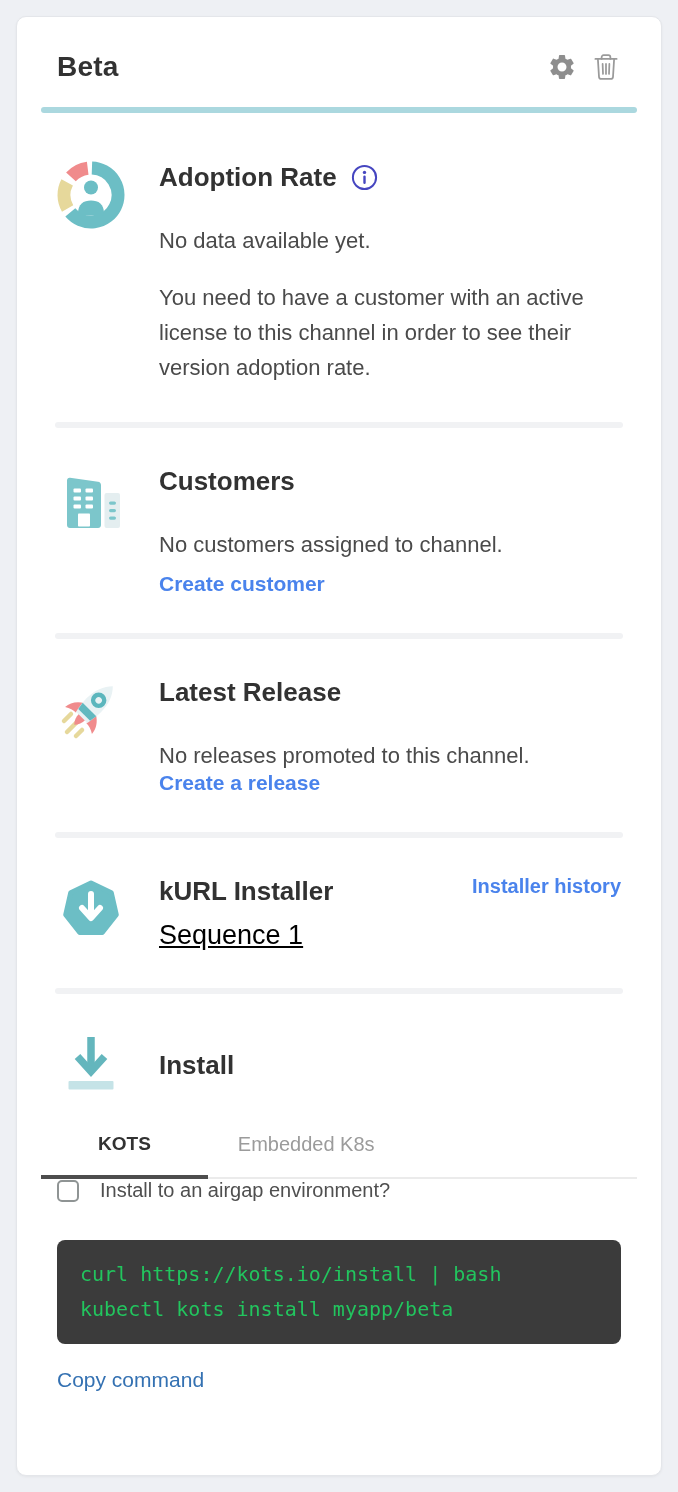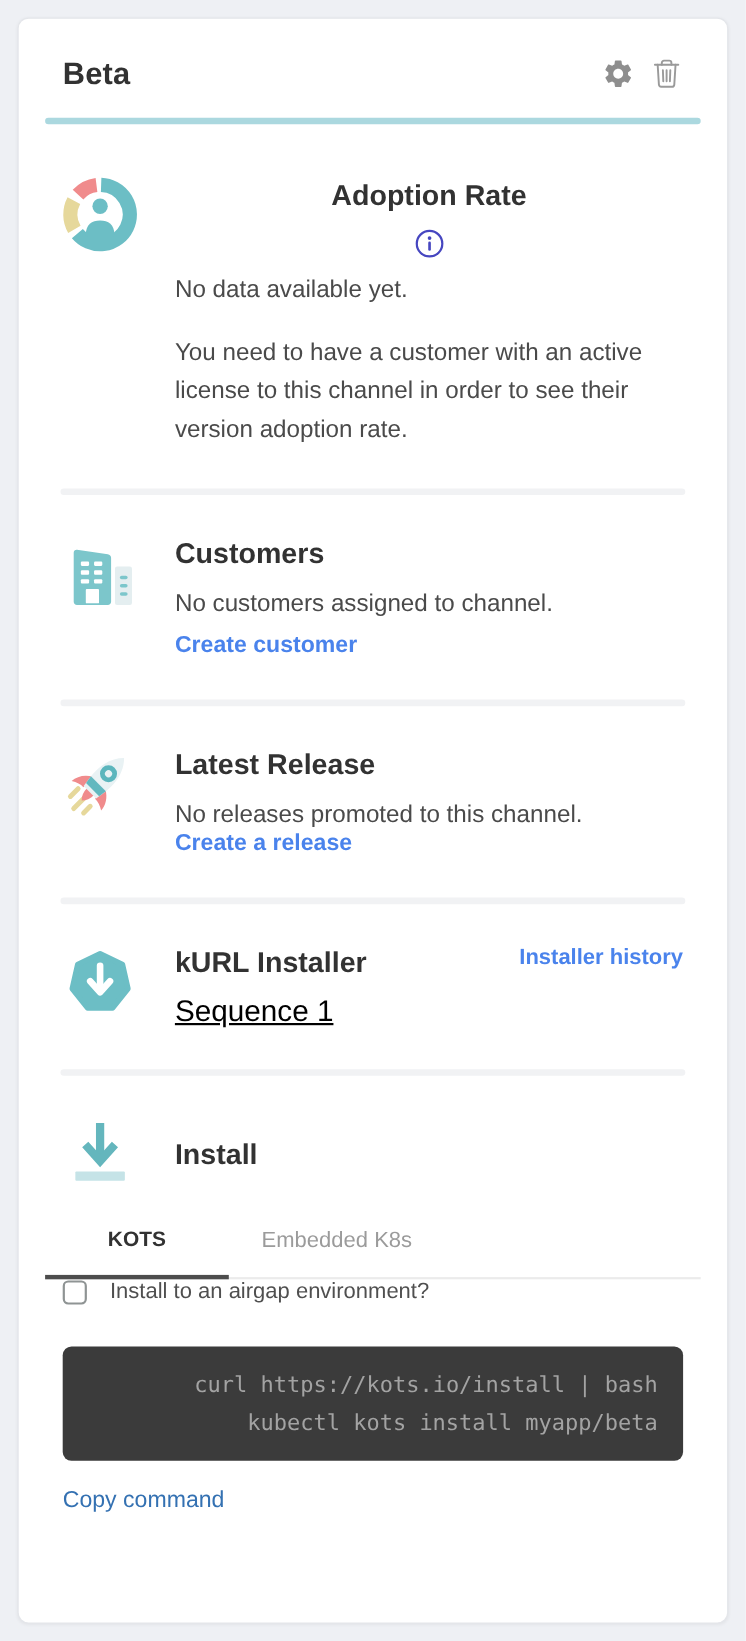"Adoption Rate" .title-row { flex-direction: column -> none }
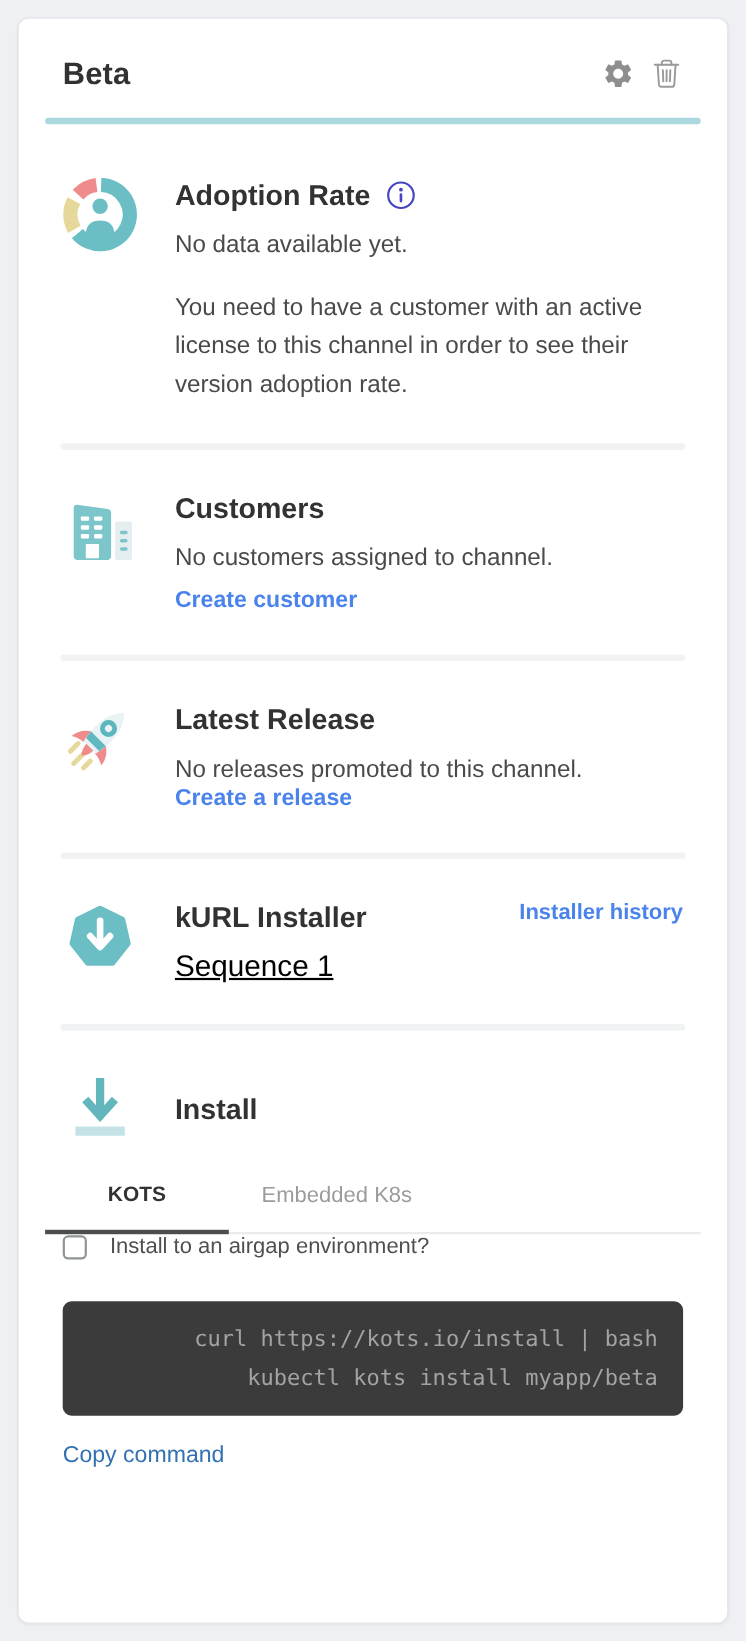"No data available yet." .s-text { margin-top: 14px -> 33px }
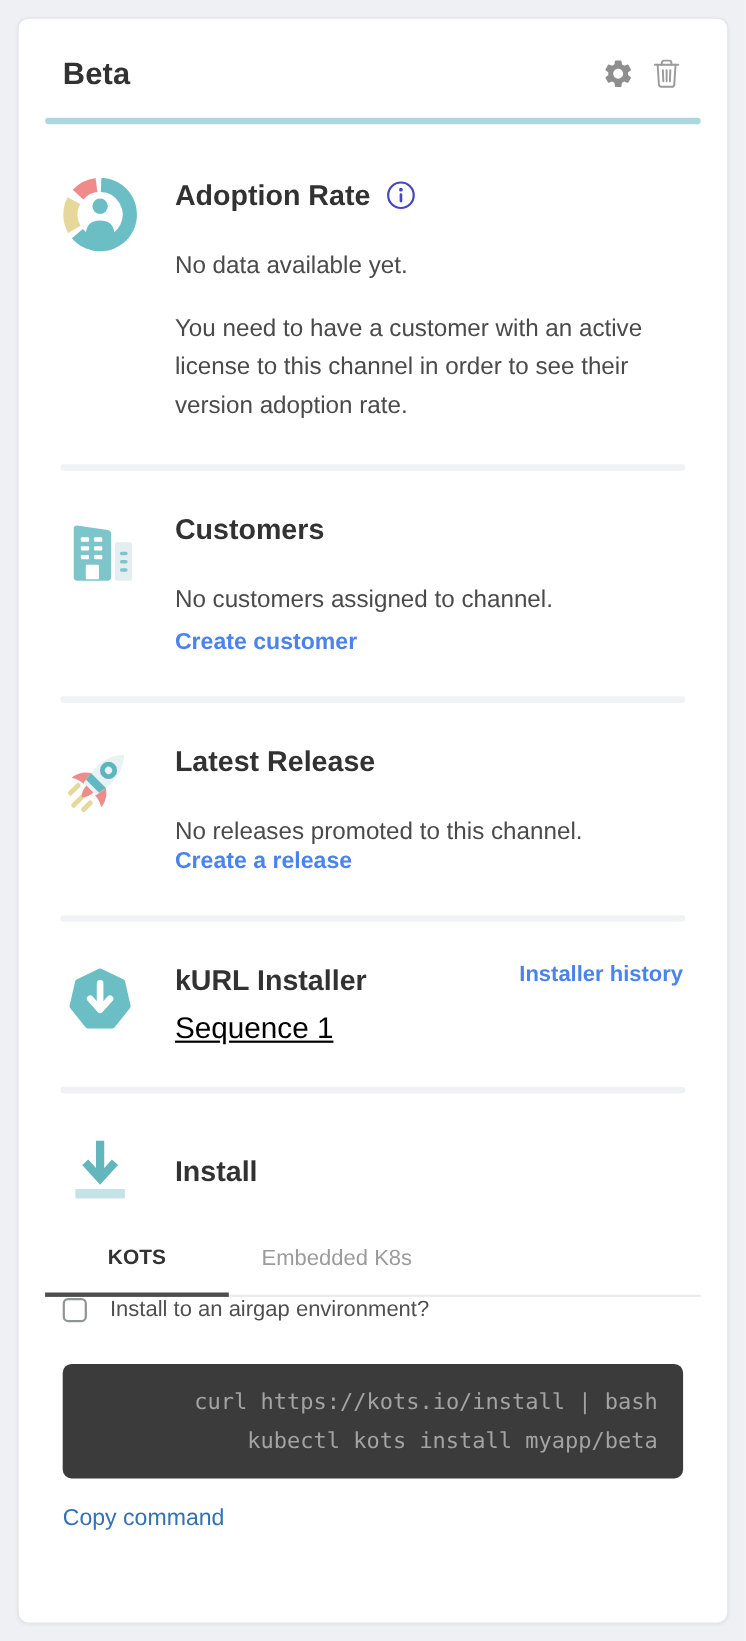"curl https://kots.io/install | bash" .code-block { color: #a3a3a3 -> #22c55e; text-align: right -> none }
